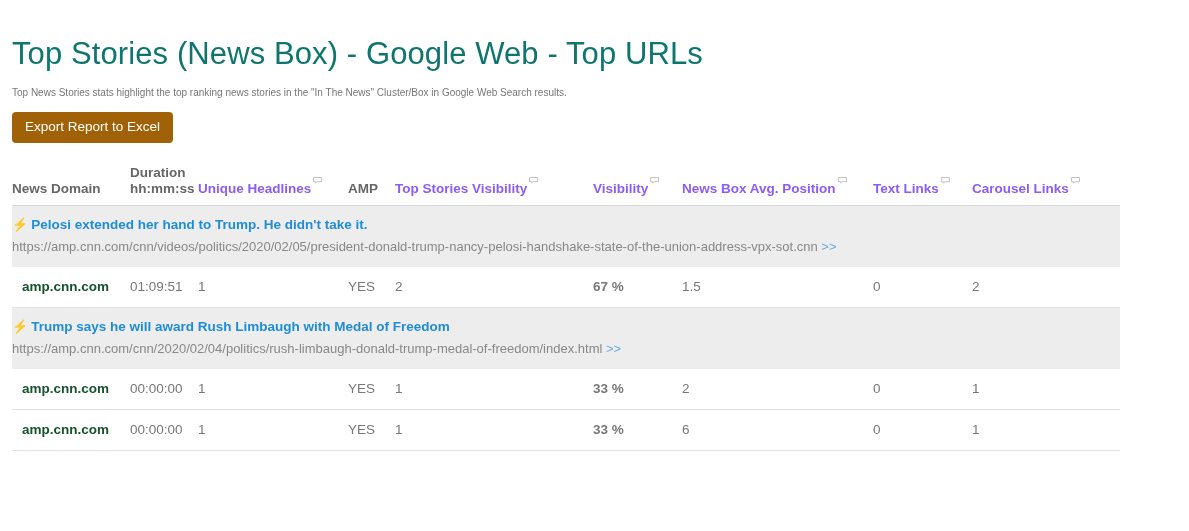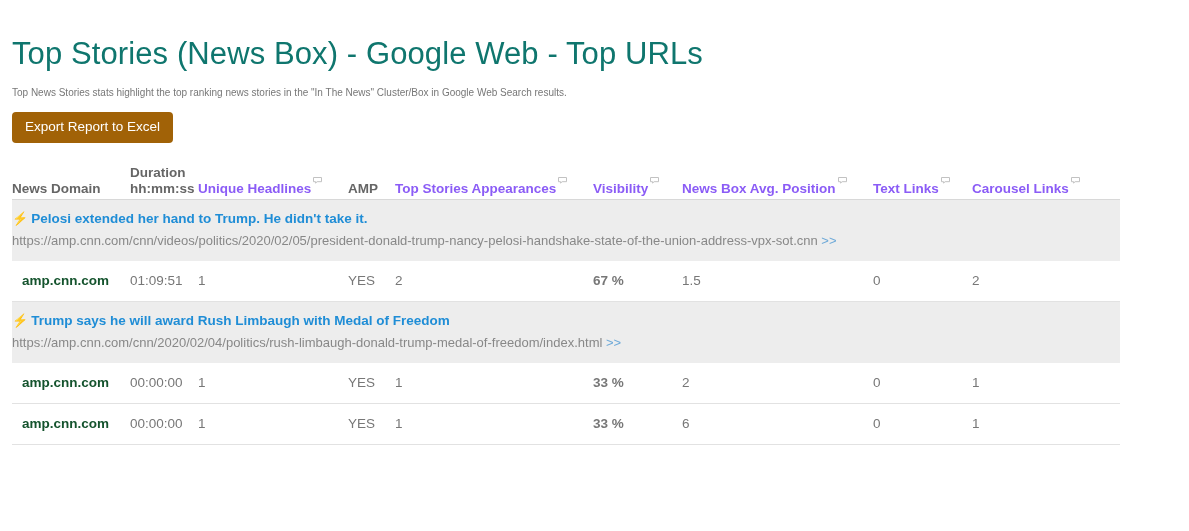"Duration" .report-table th { padding: 0 6px 3px 0 -> 0 6px 9px 0 }
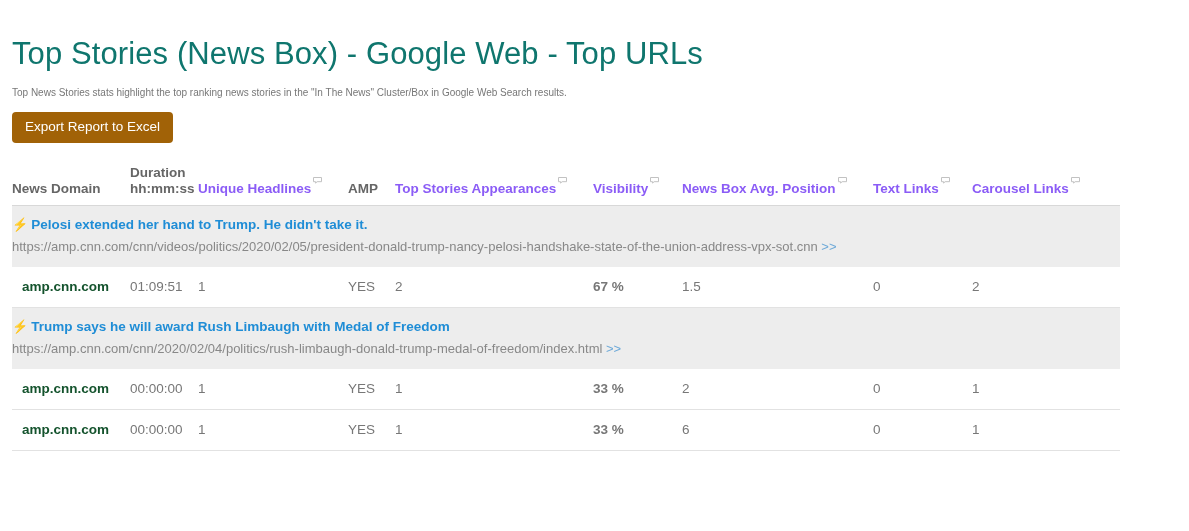"Top Stories Appearances" span.hlink { text: Appearances -> Visibility }
